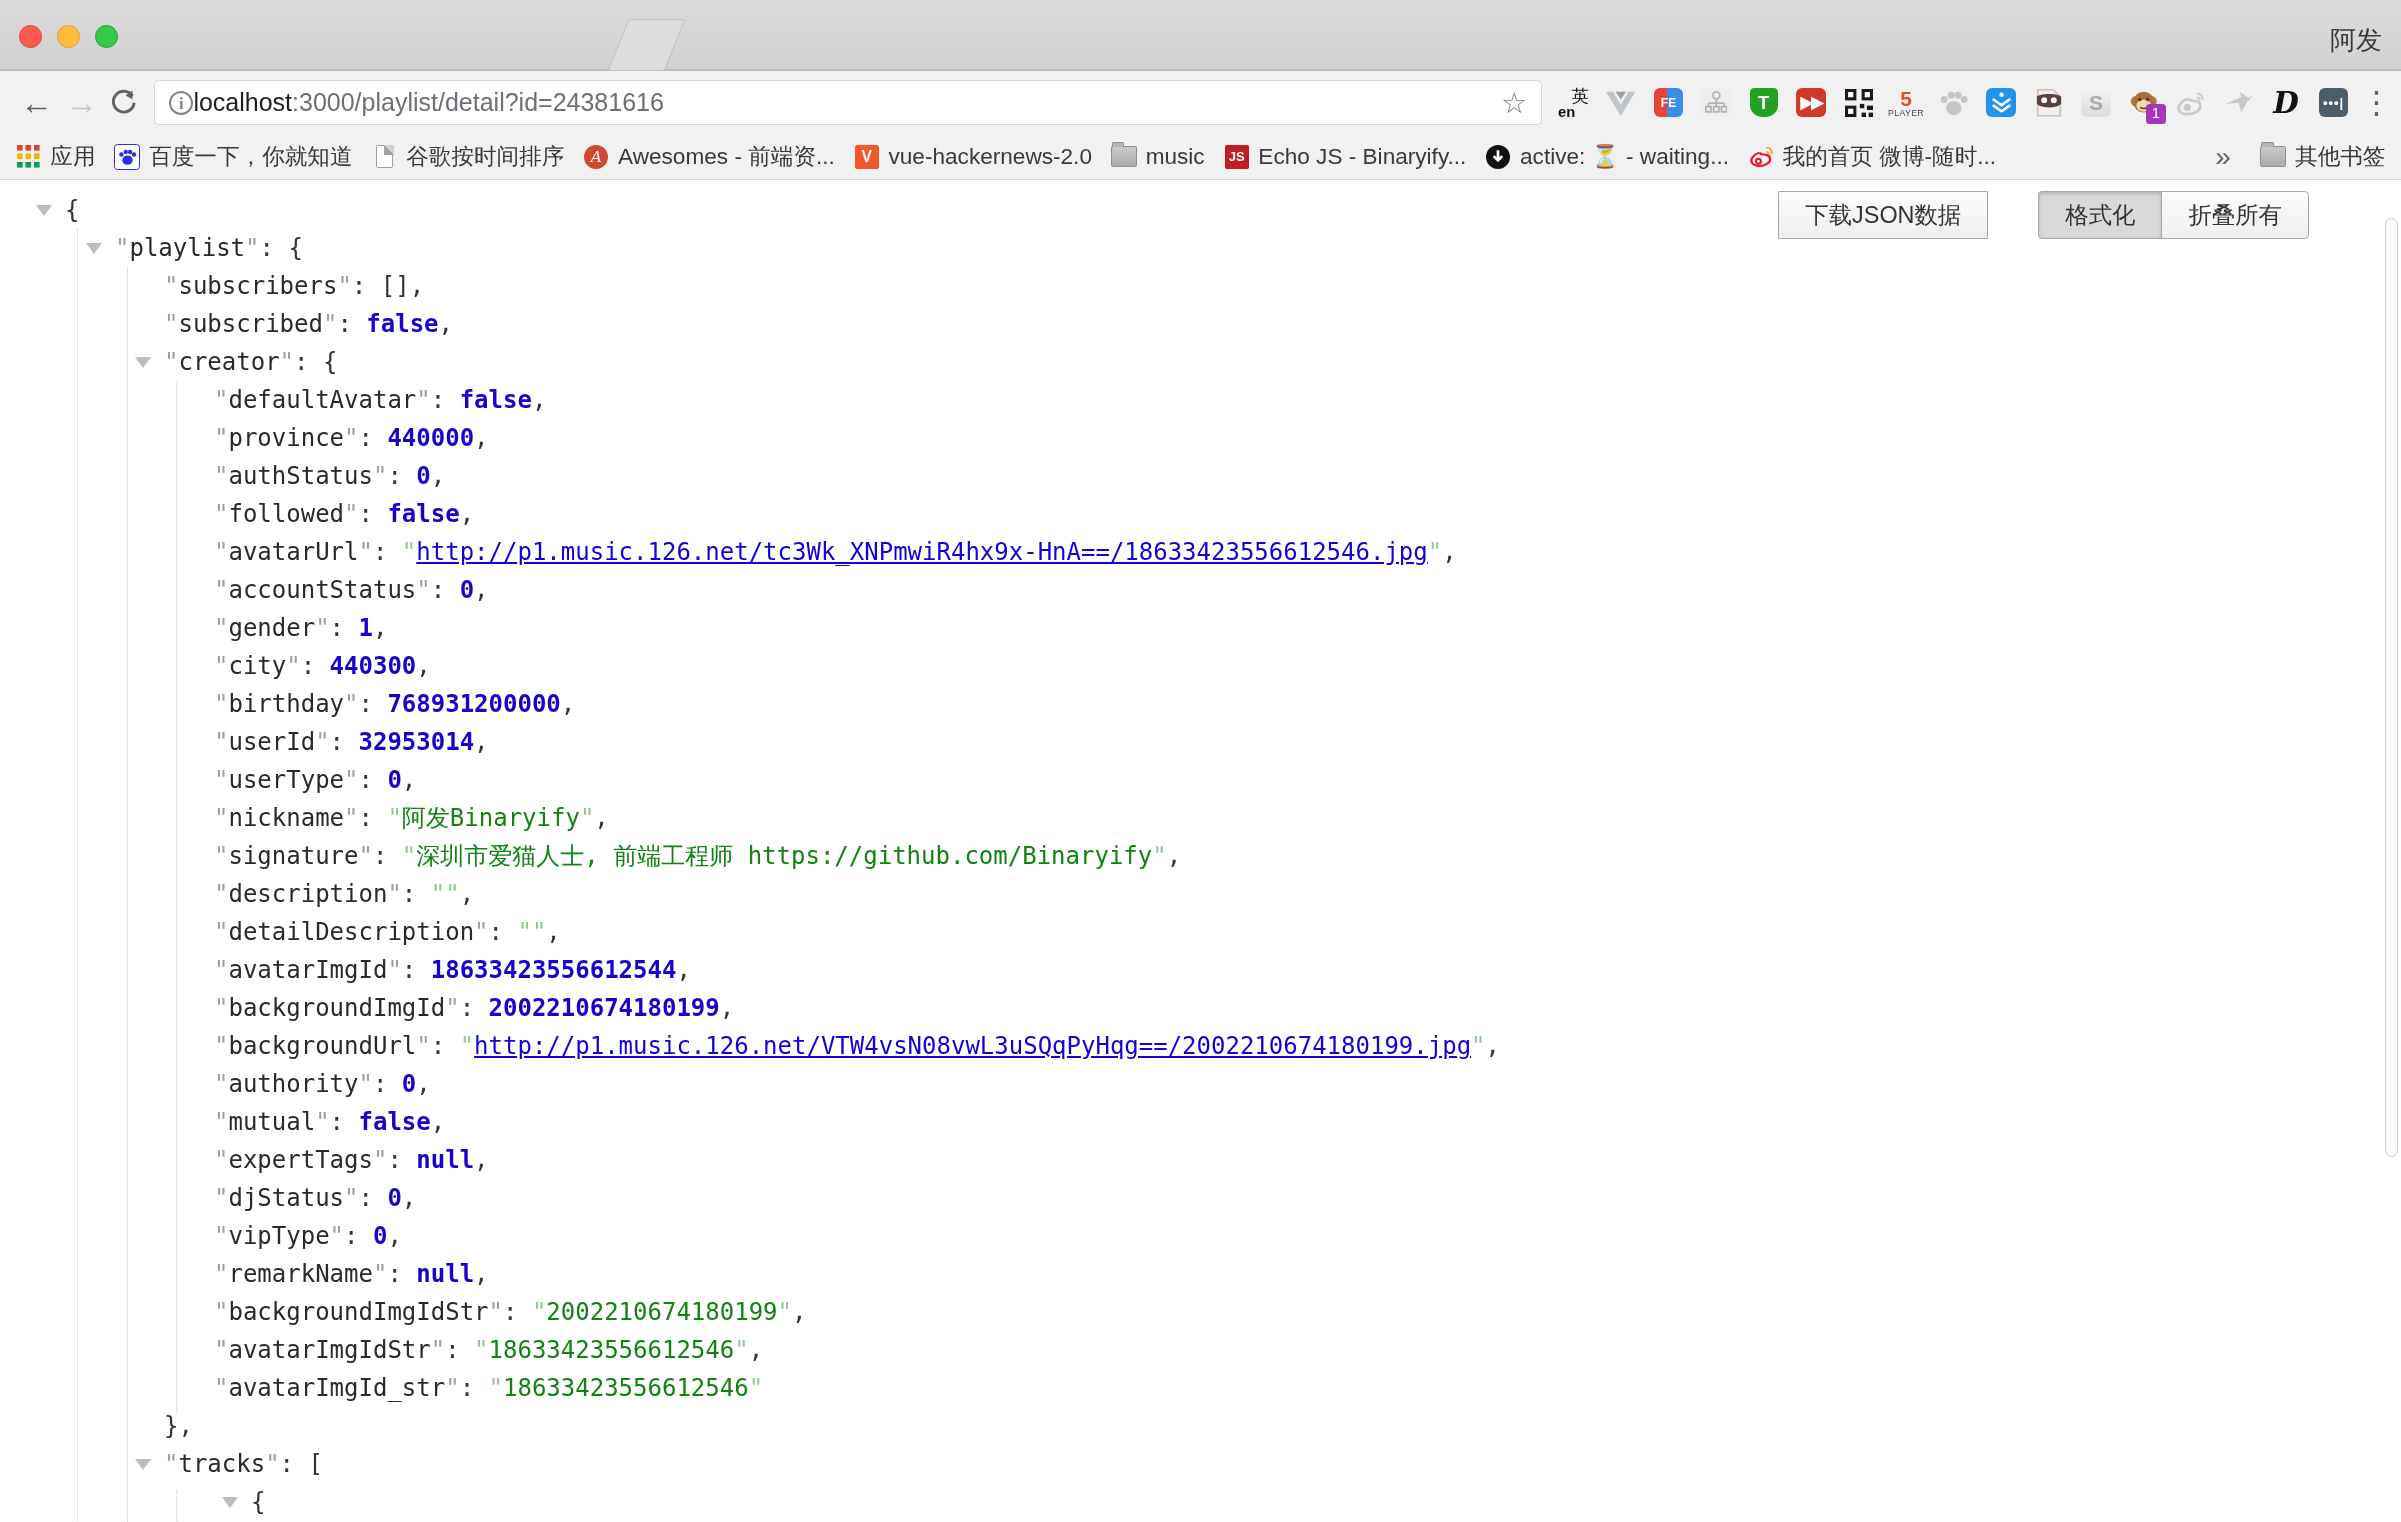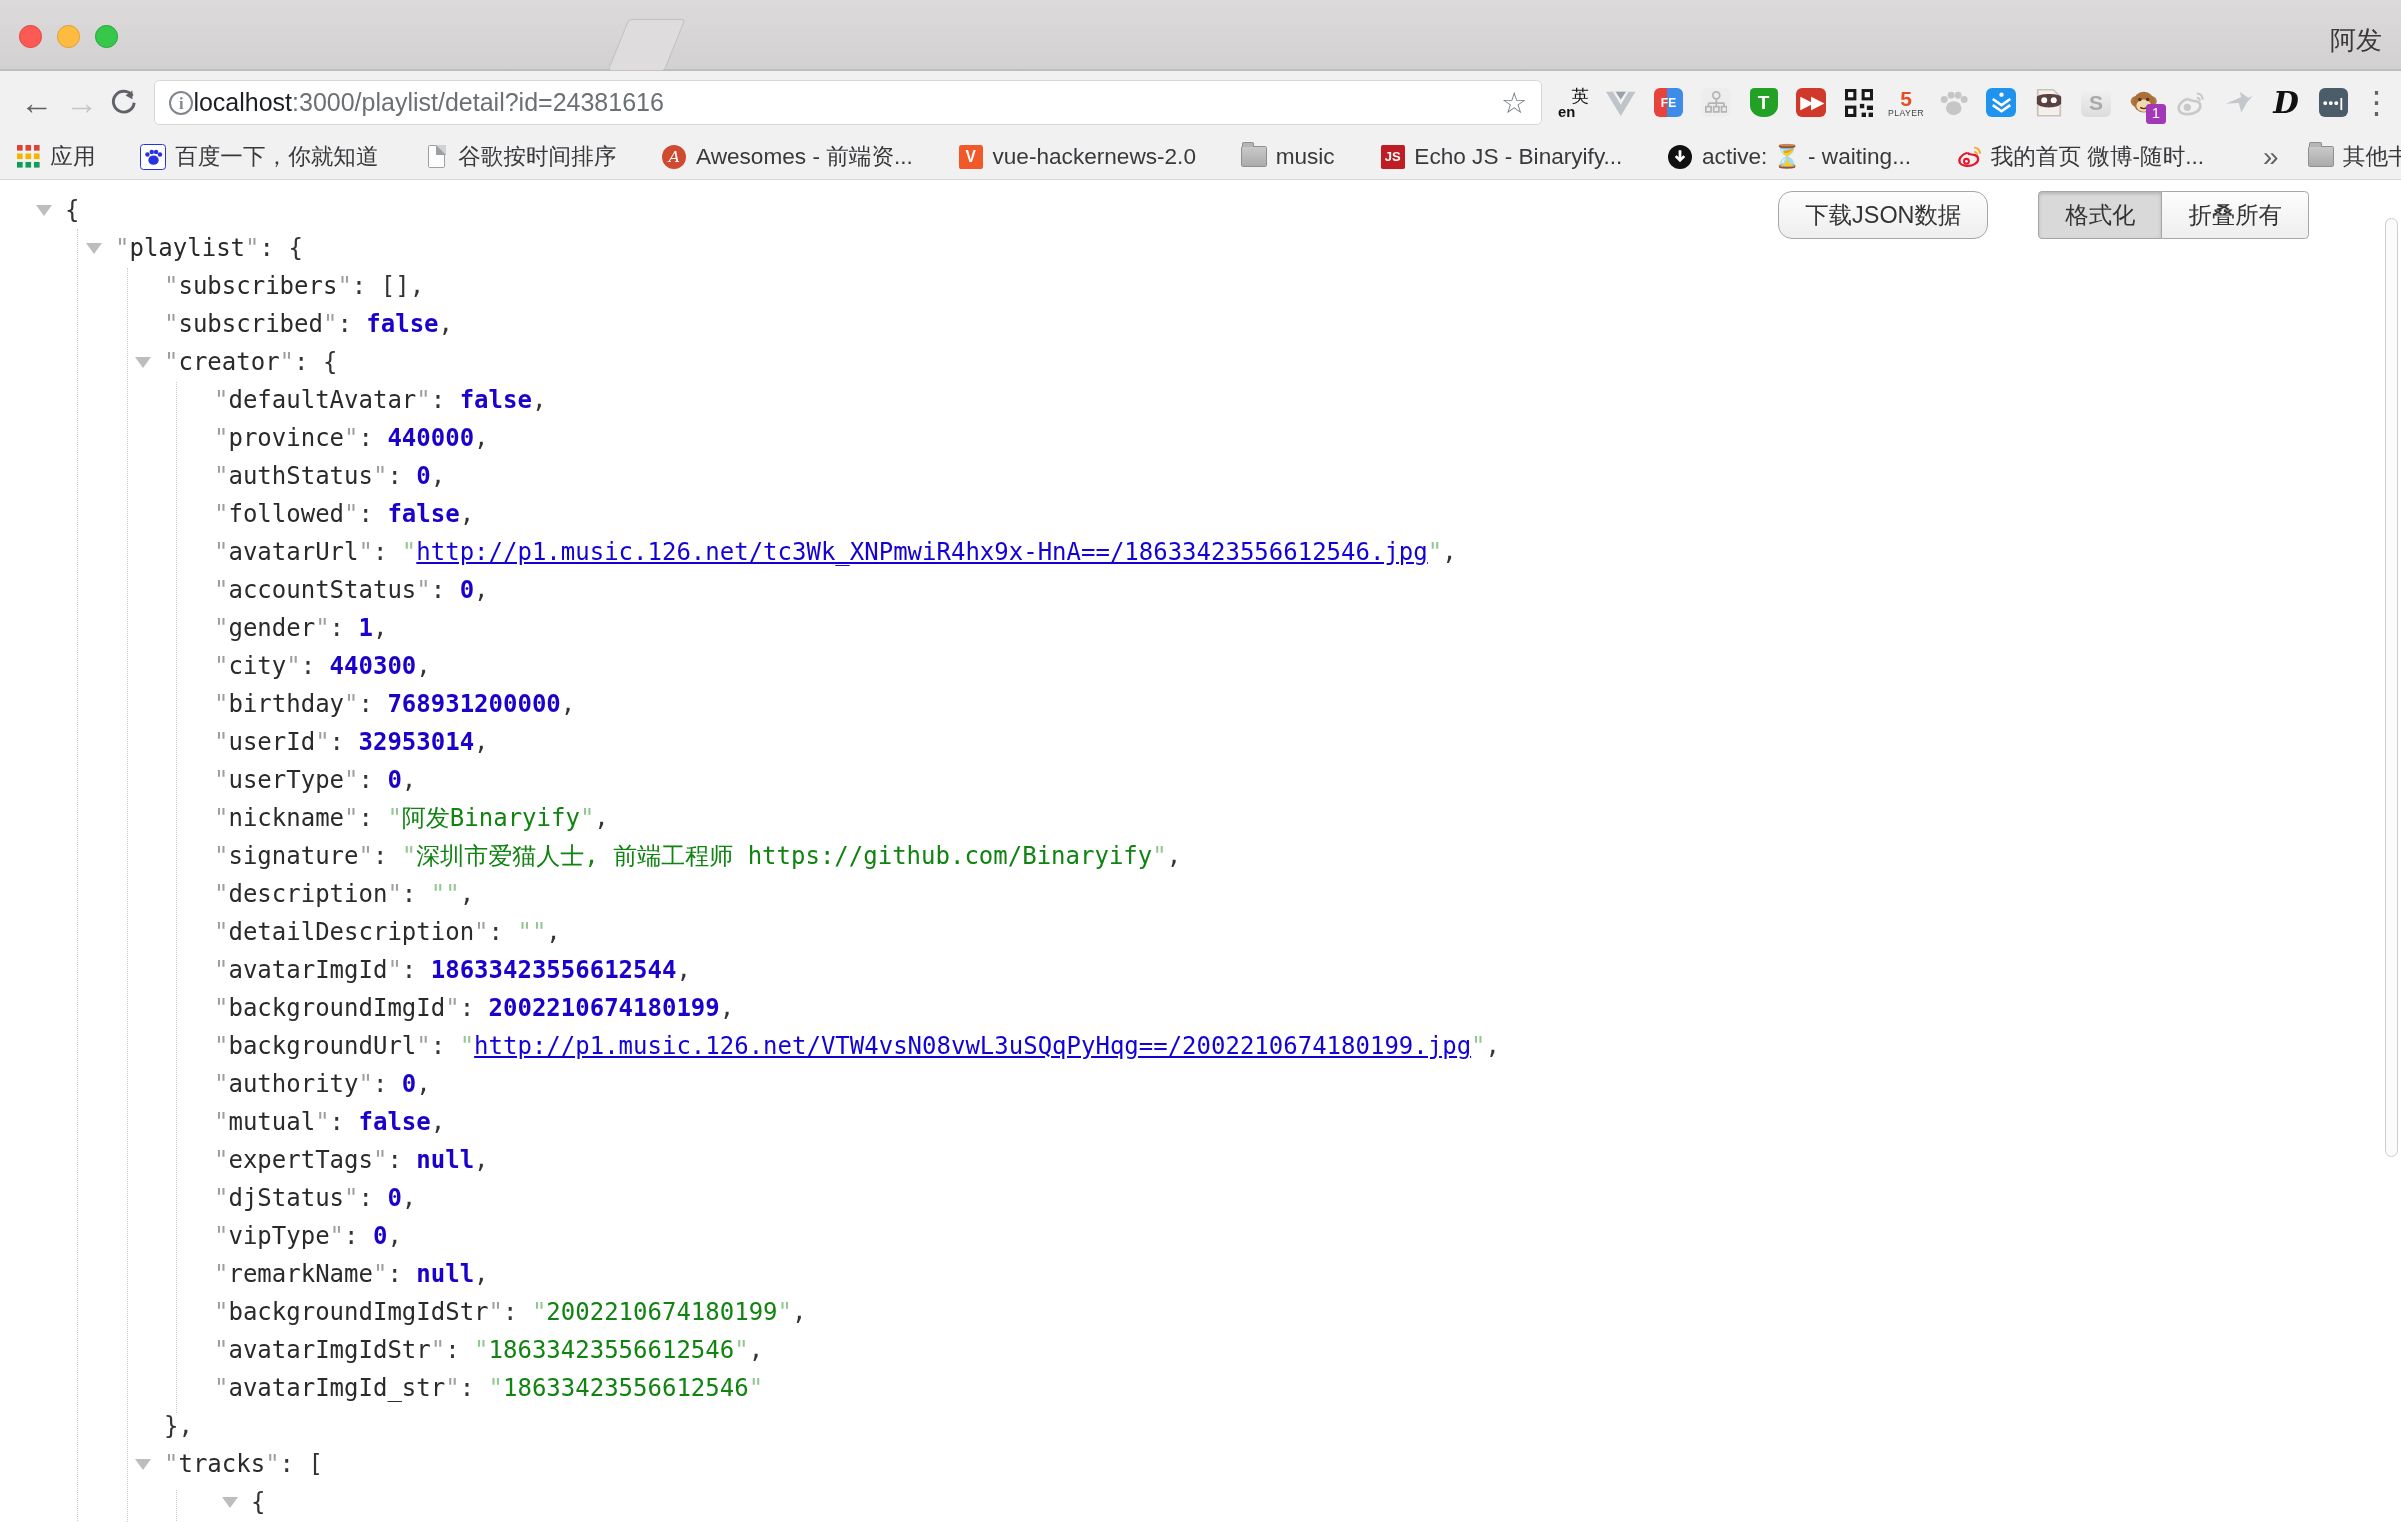"应用" span.bm-spacer { gap: 45px -> 19px }
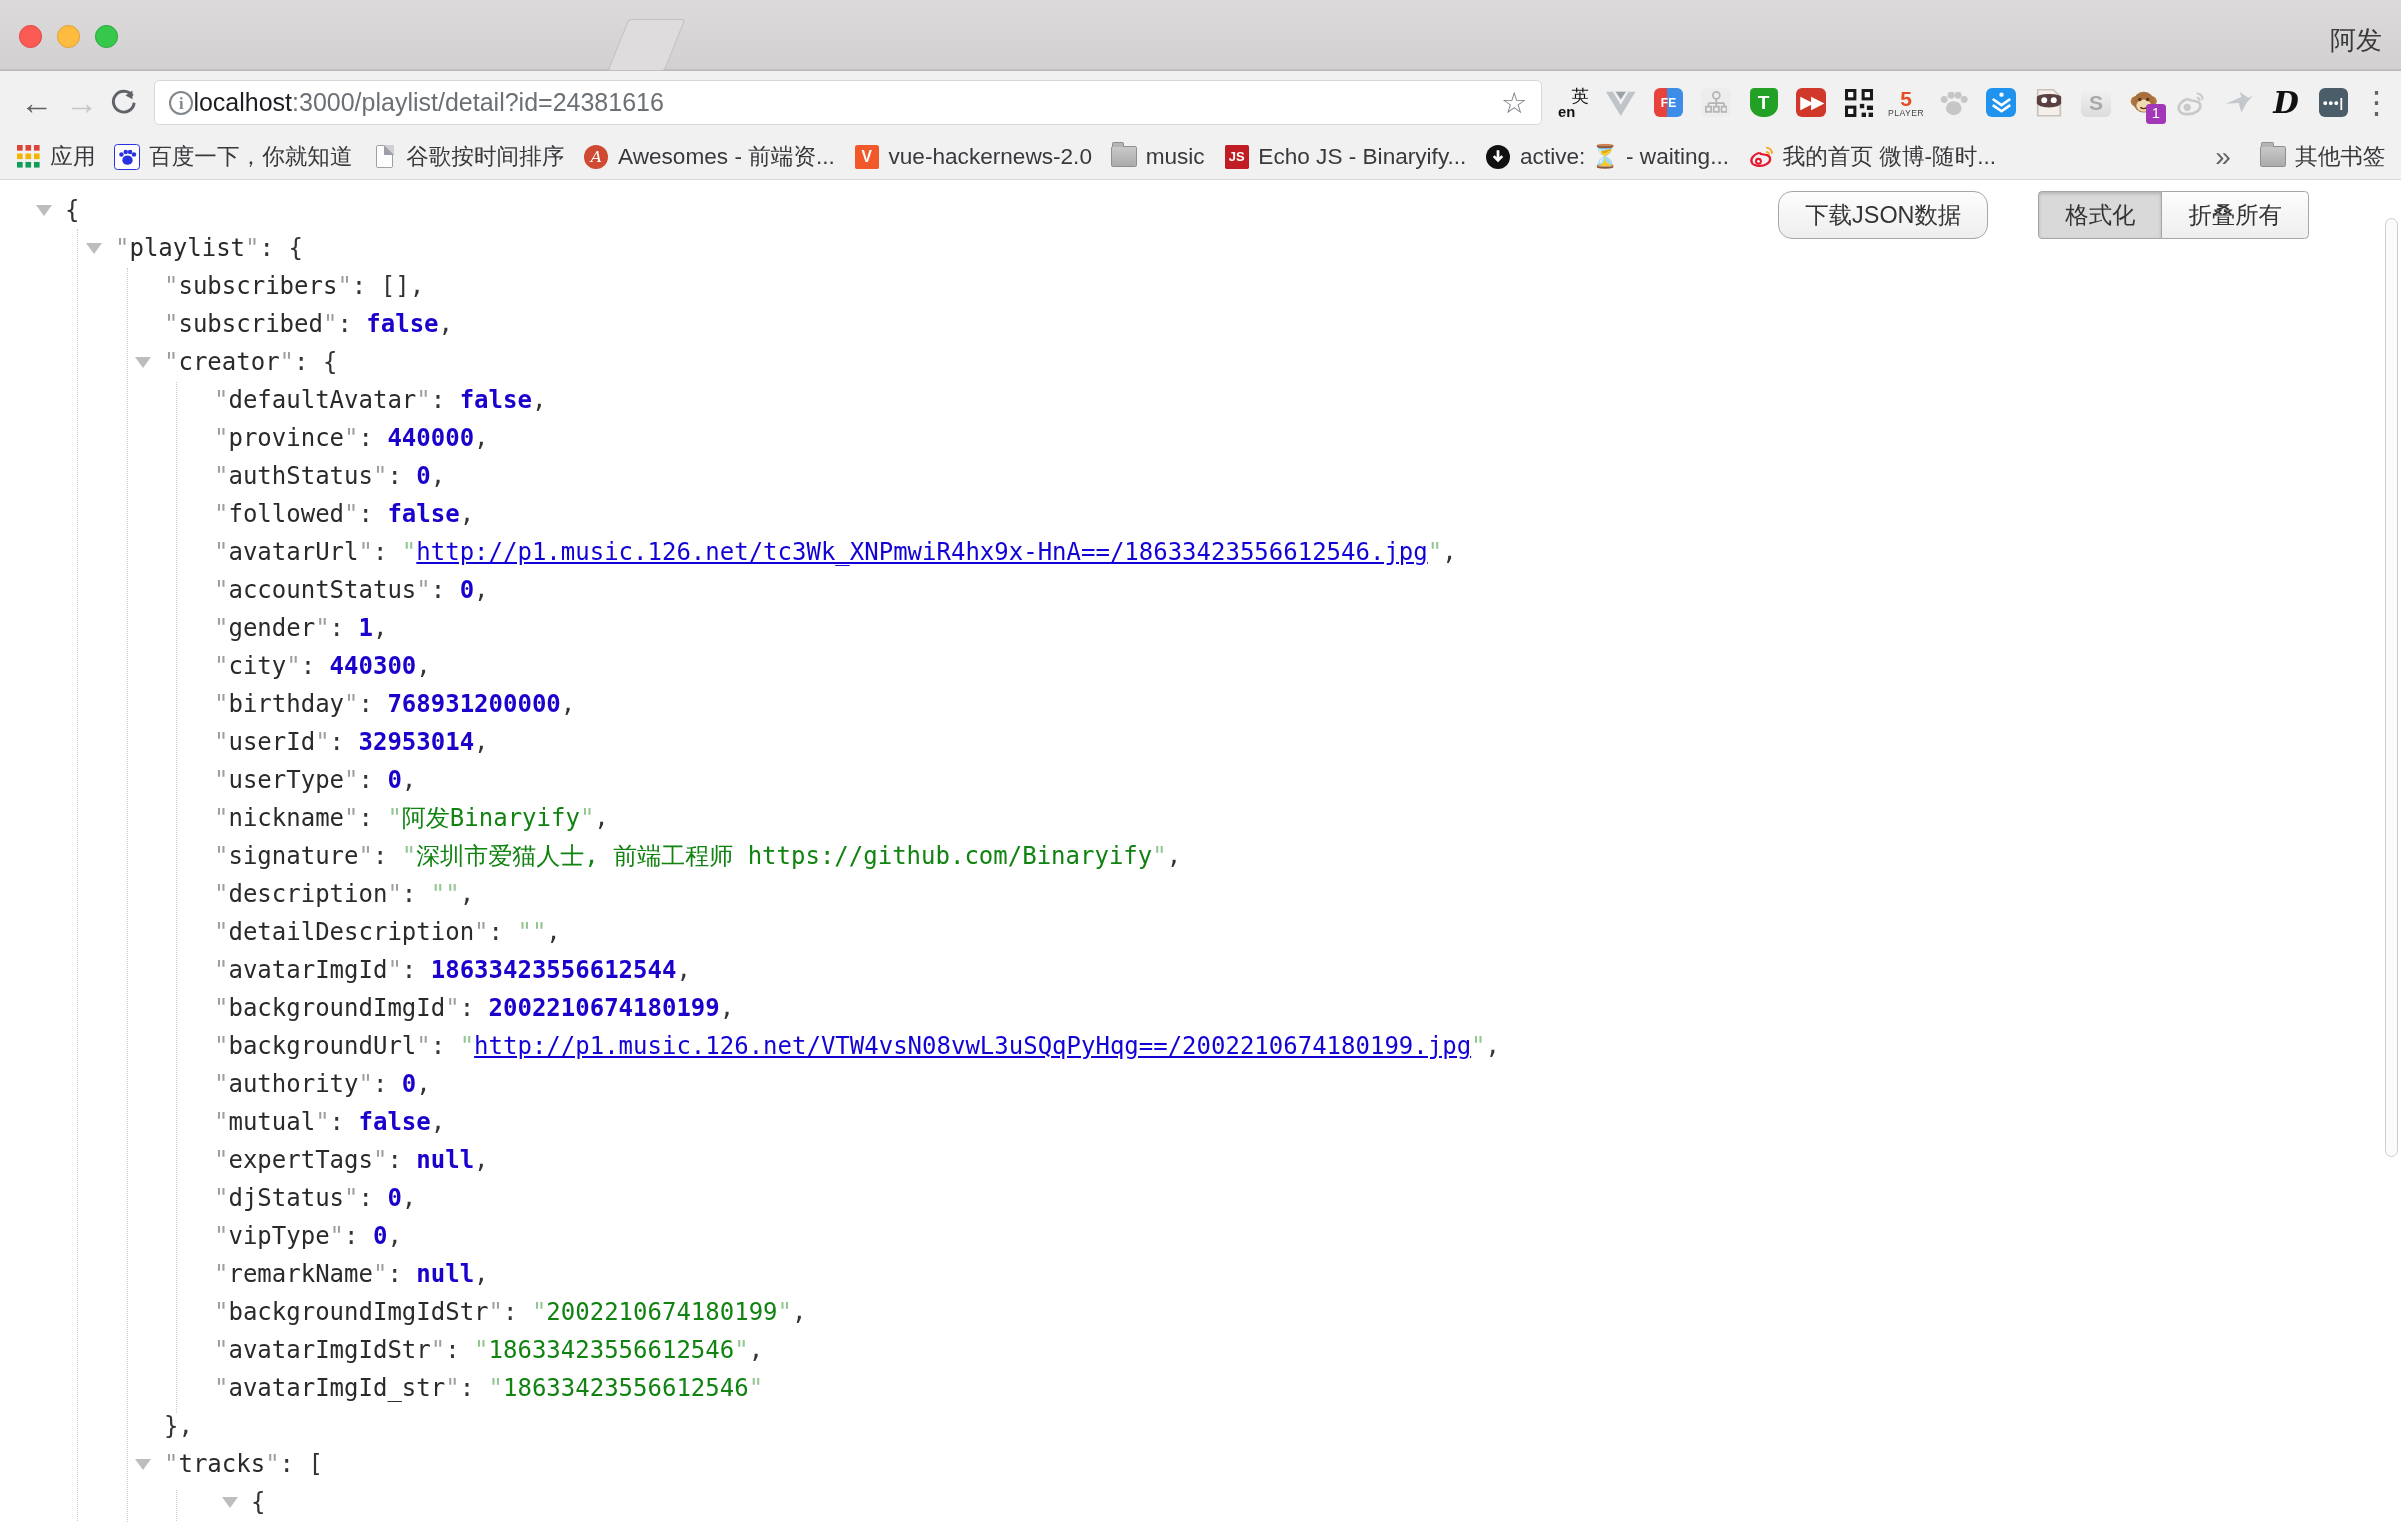"下载JSON数据" .btn { border-radius: 14px -> 1px }
